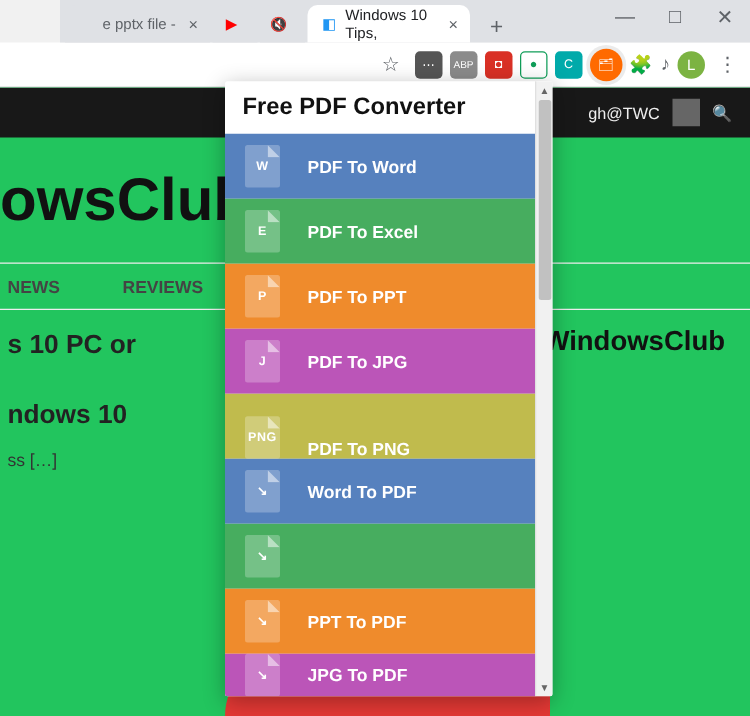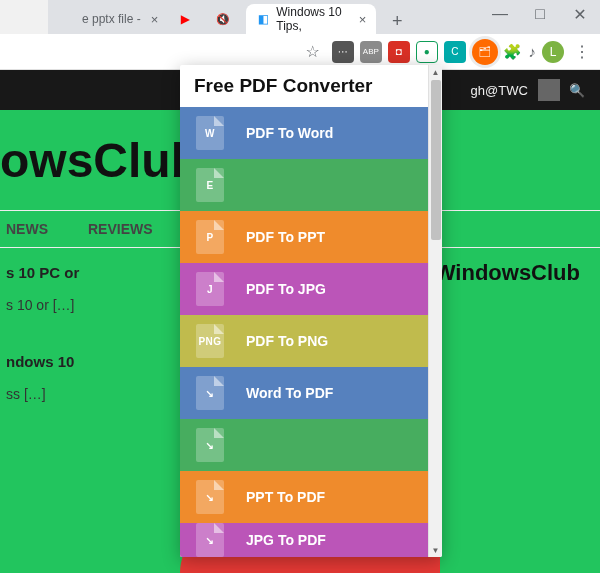"PDF To Excel" span { html: none -> <span>PDF To Excel</span> }
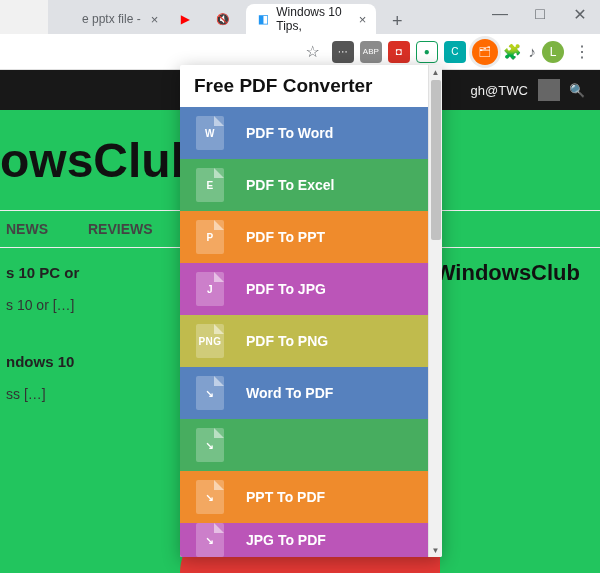"NEWS" .nav-row { gap: 40px -> 50px }
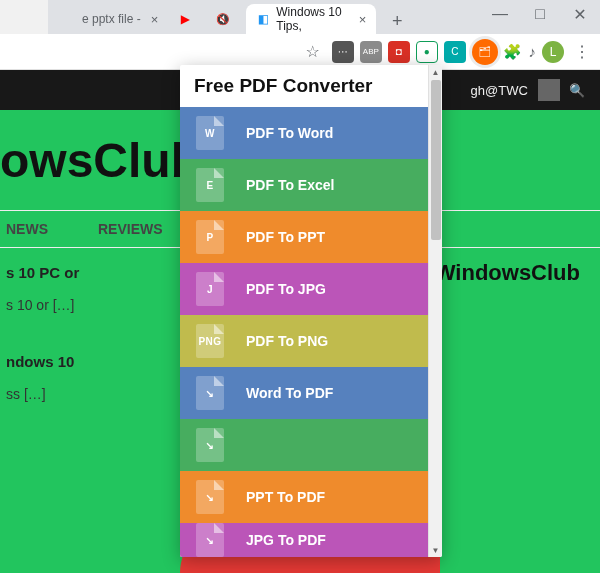"s 10 PC or" .article-line { font-size: 15px -> 21px }
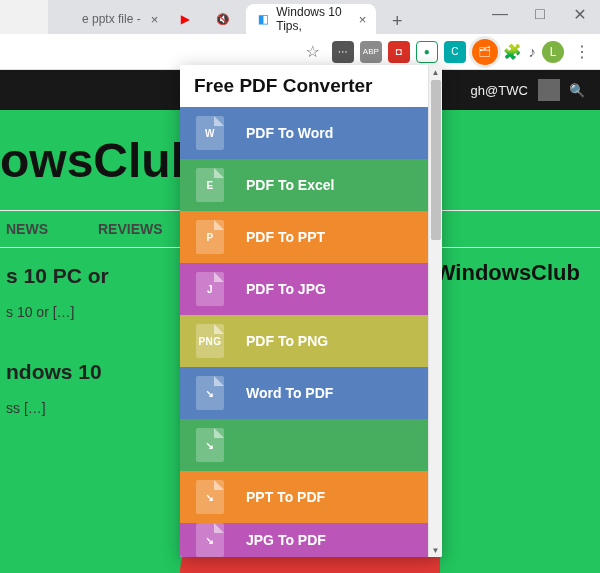"s 10 or […]" div.article-sub { html: <div>s 10 or […]</div> -> none }
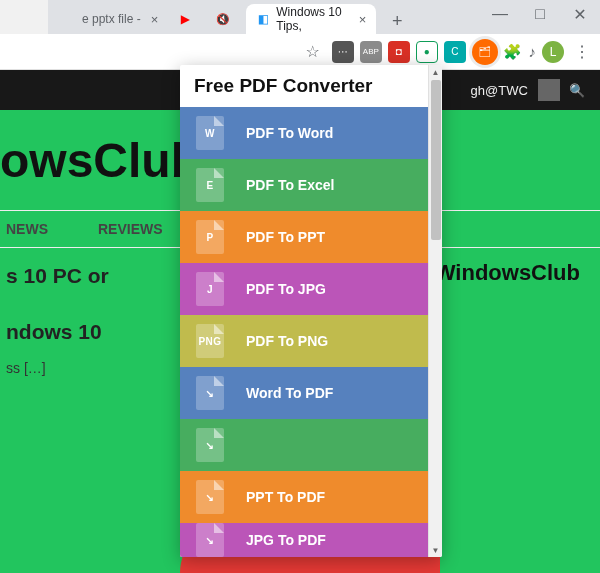"PNG" .conv-row.olive { align-items: none -> flex-end }
